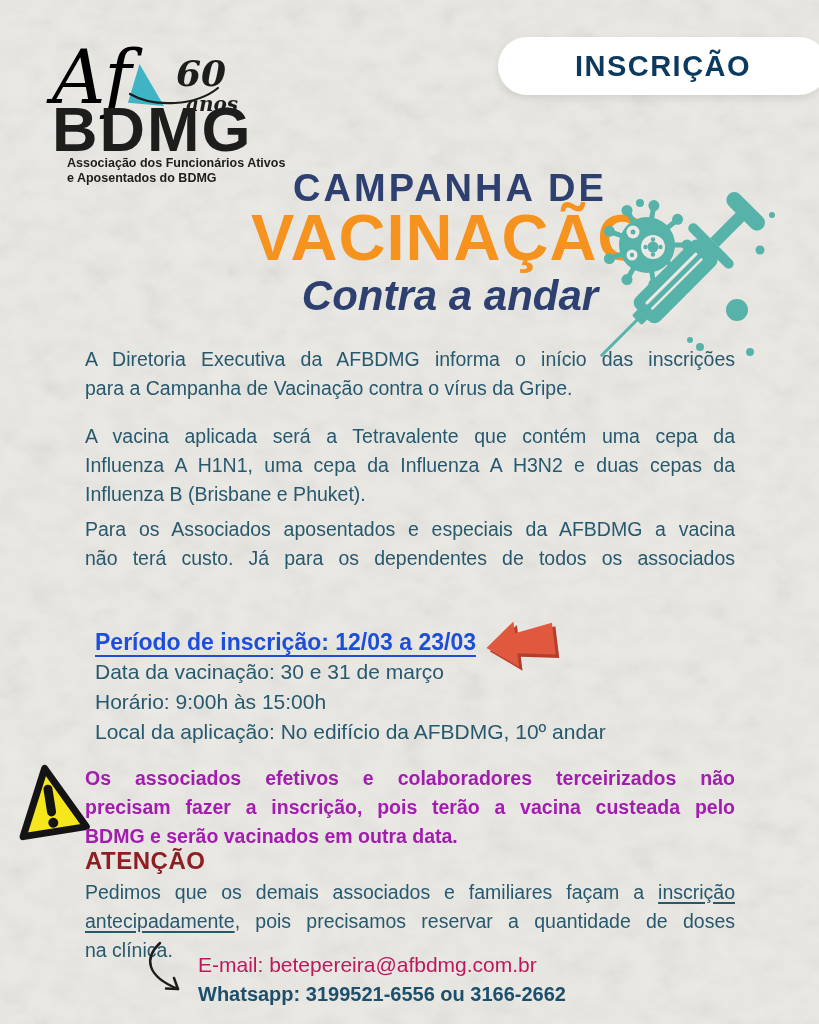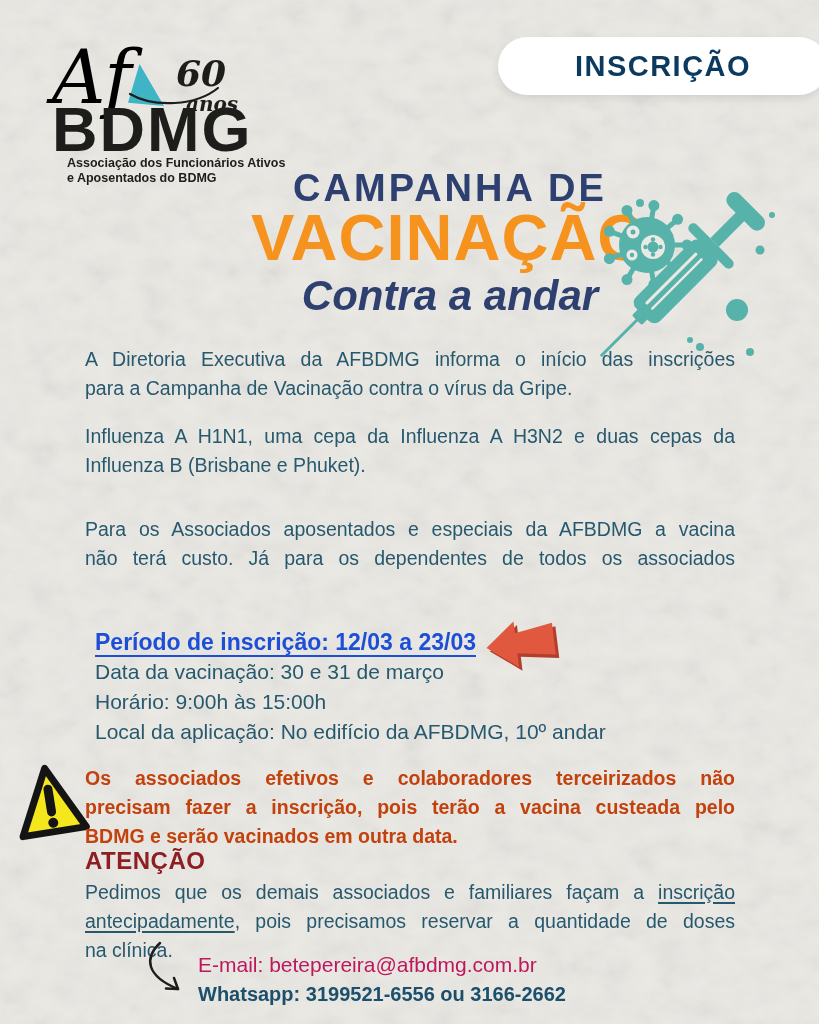"A vacina aplicada será a" div.jline { html: none -> <div>A vacina aplicada será a Tetravalente que contém uma cepa da</div> }
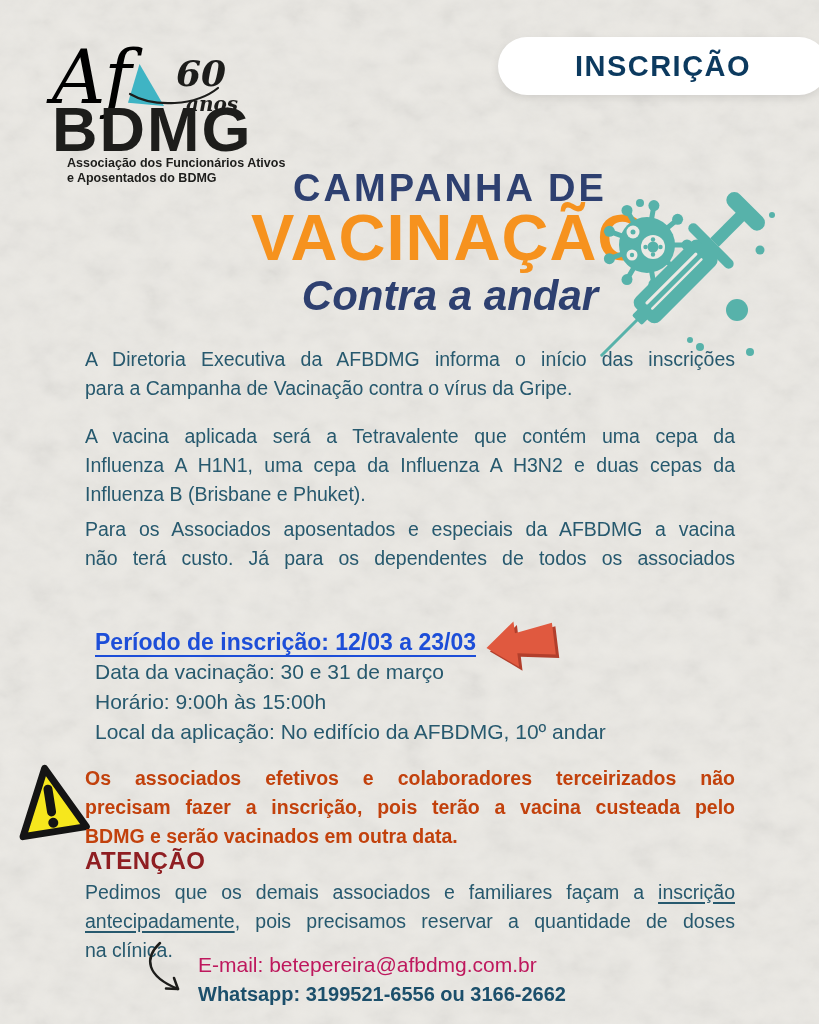"Os associados efetivos e colaboradores" .warning { color: #c2410c -> #a21caf }
